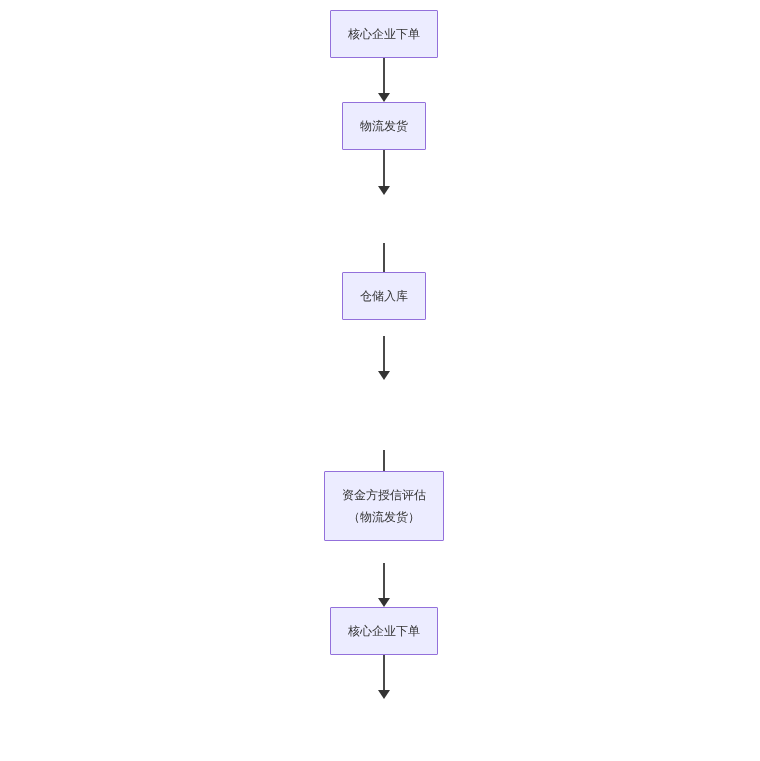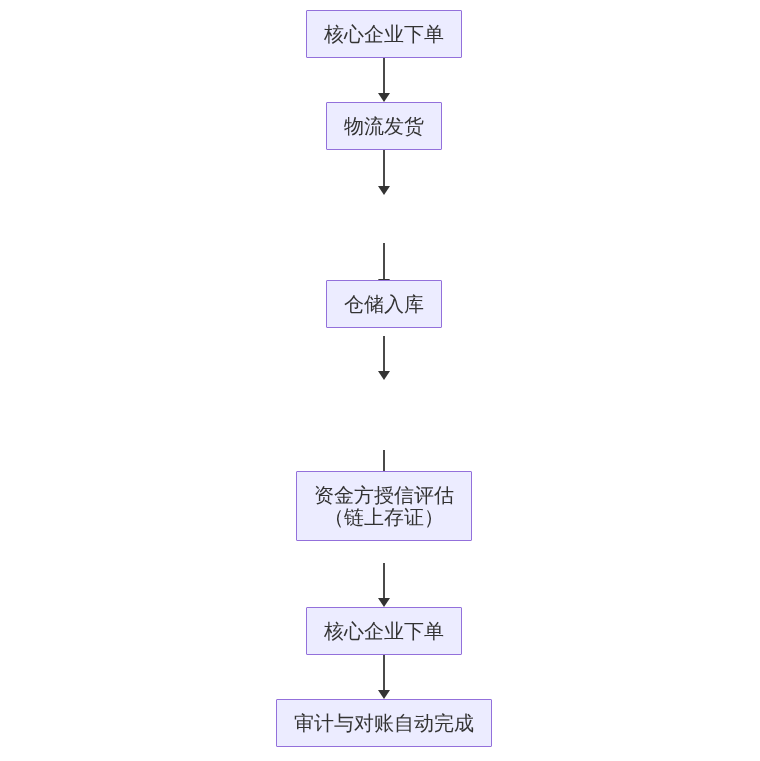"核心企业下单" .node { font-size: 20px -> 12px }
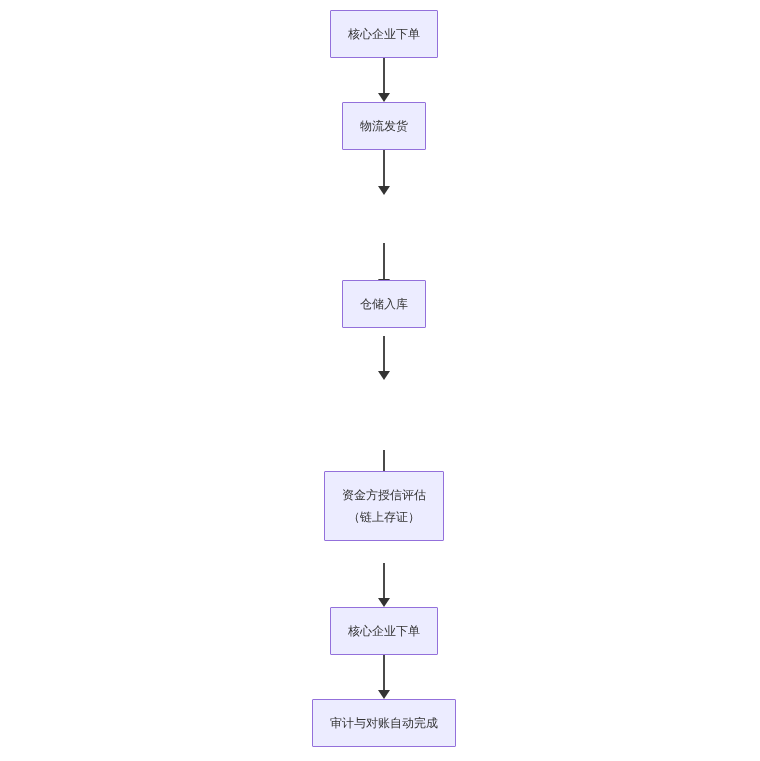"仓储入库" div.node { top: 280px -> 272px }
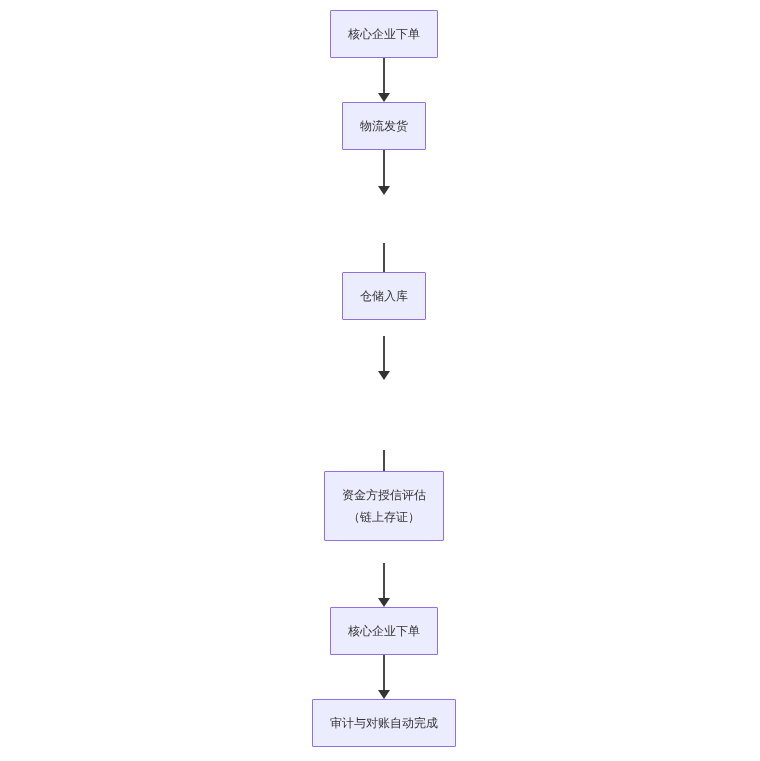"（链上存证）" span.line { text: 链上存证 -> 物流发货 }
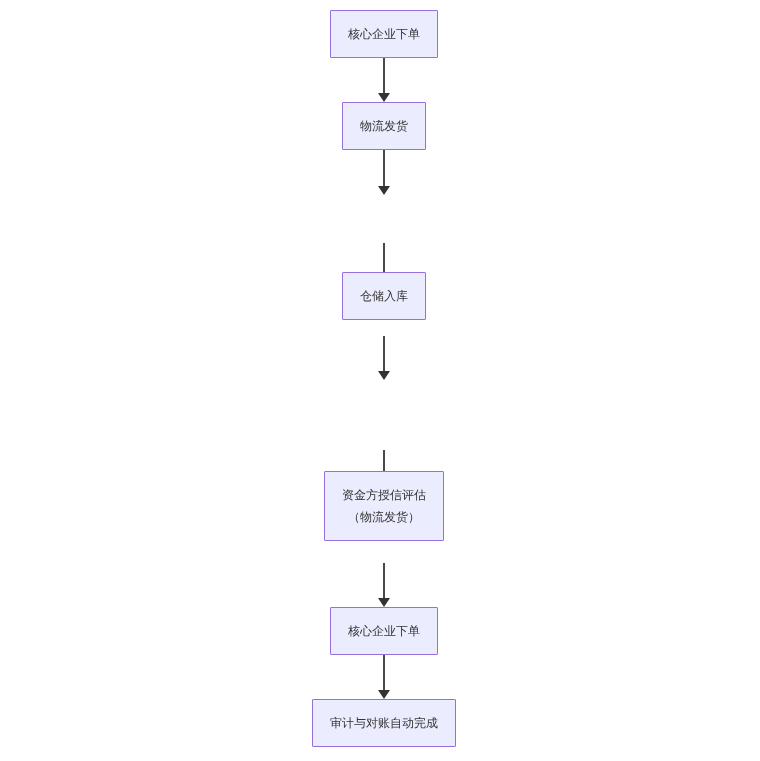"审计与对账自动完成" div.node { html: <div> <span>审计与对账自动完成</span> </div> -> none }
